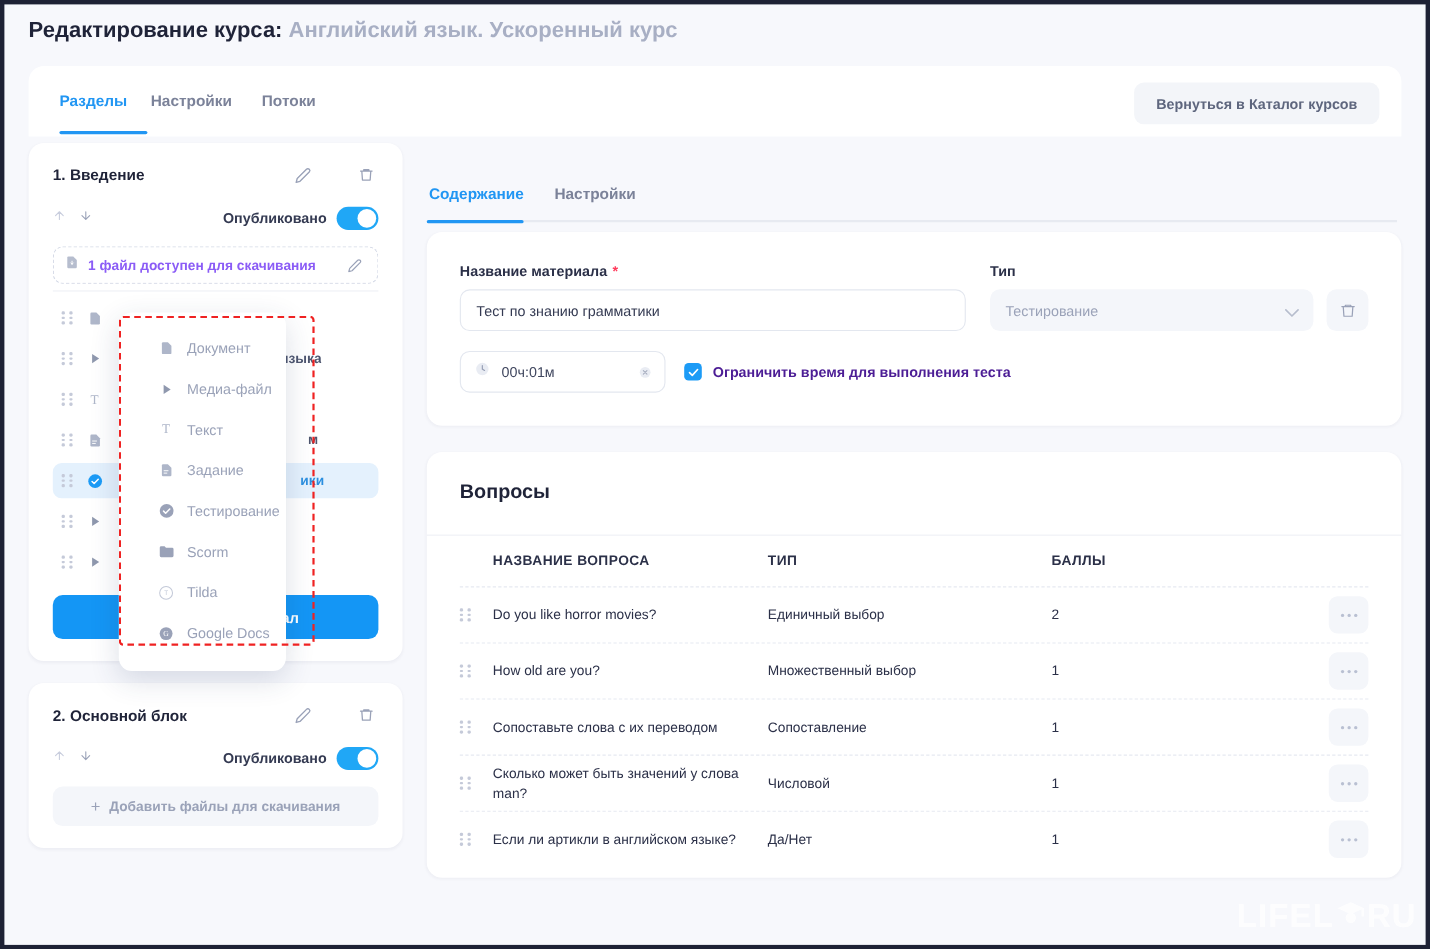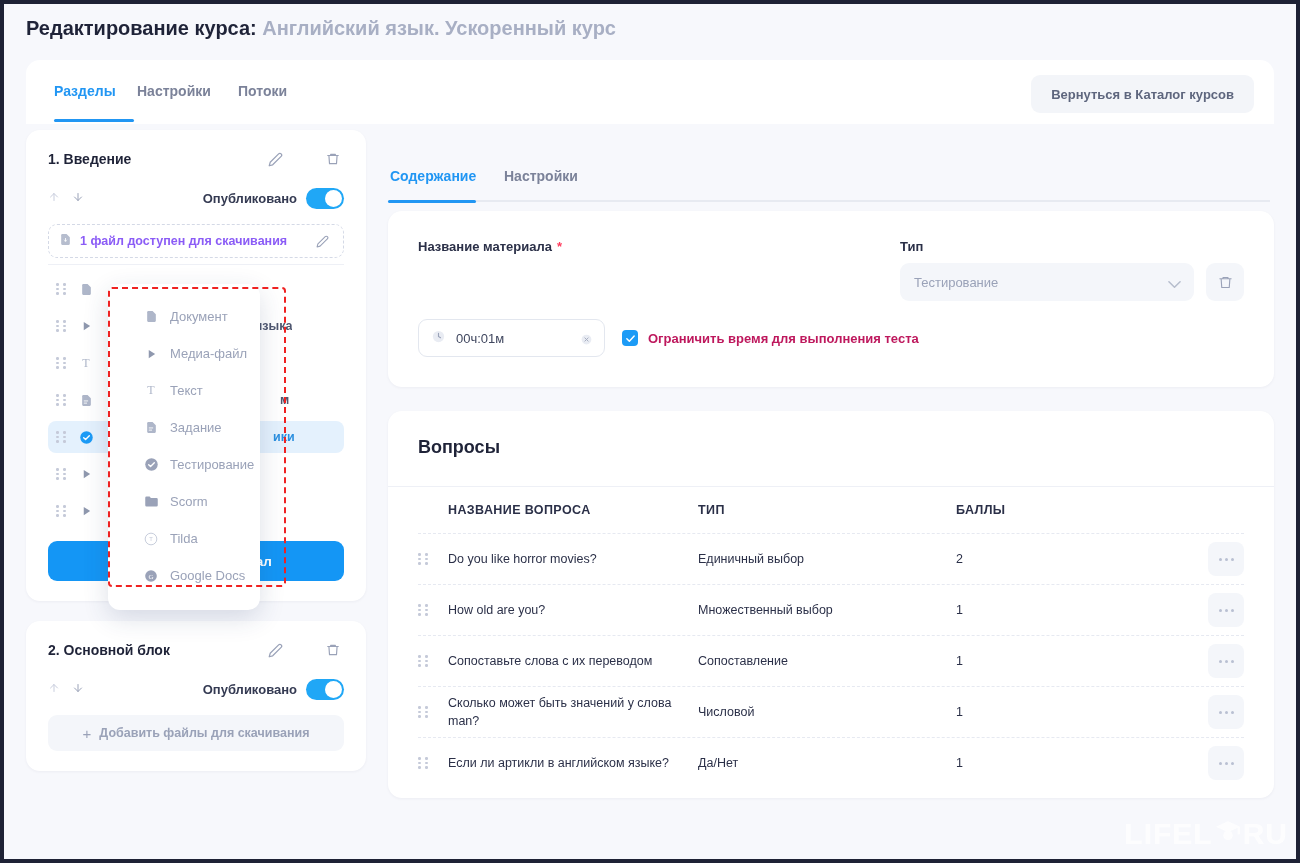"Тест по знанию грамматики" input.txt-input { html: none -> <input> }
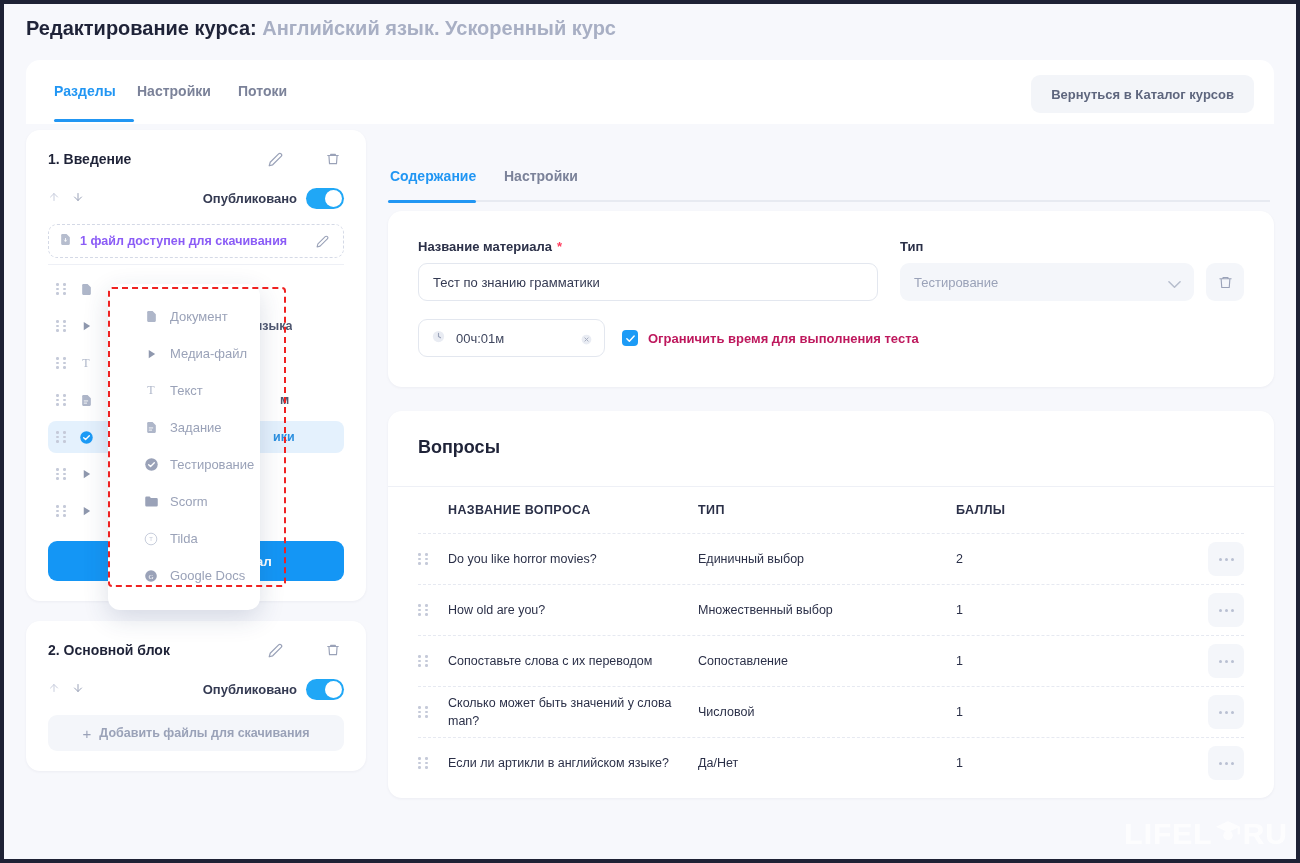"Ограничить время для выполнения теста" .chk-label { color: #be185d -> #4c1d95 }
